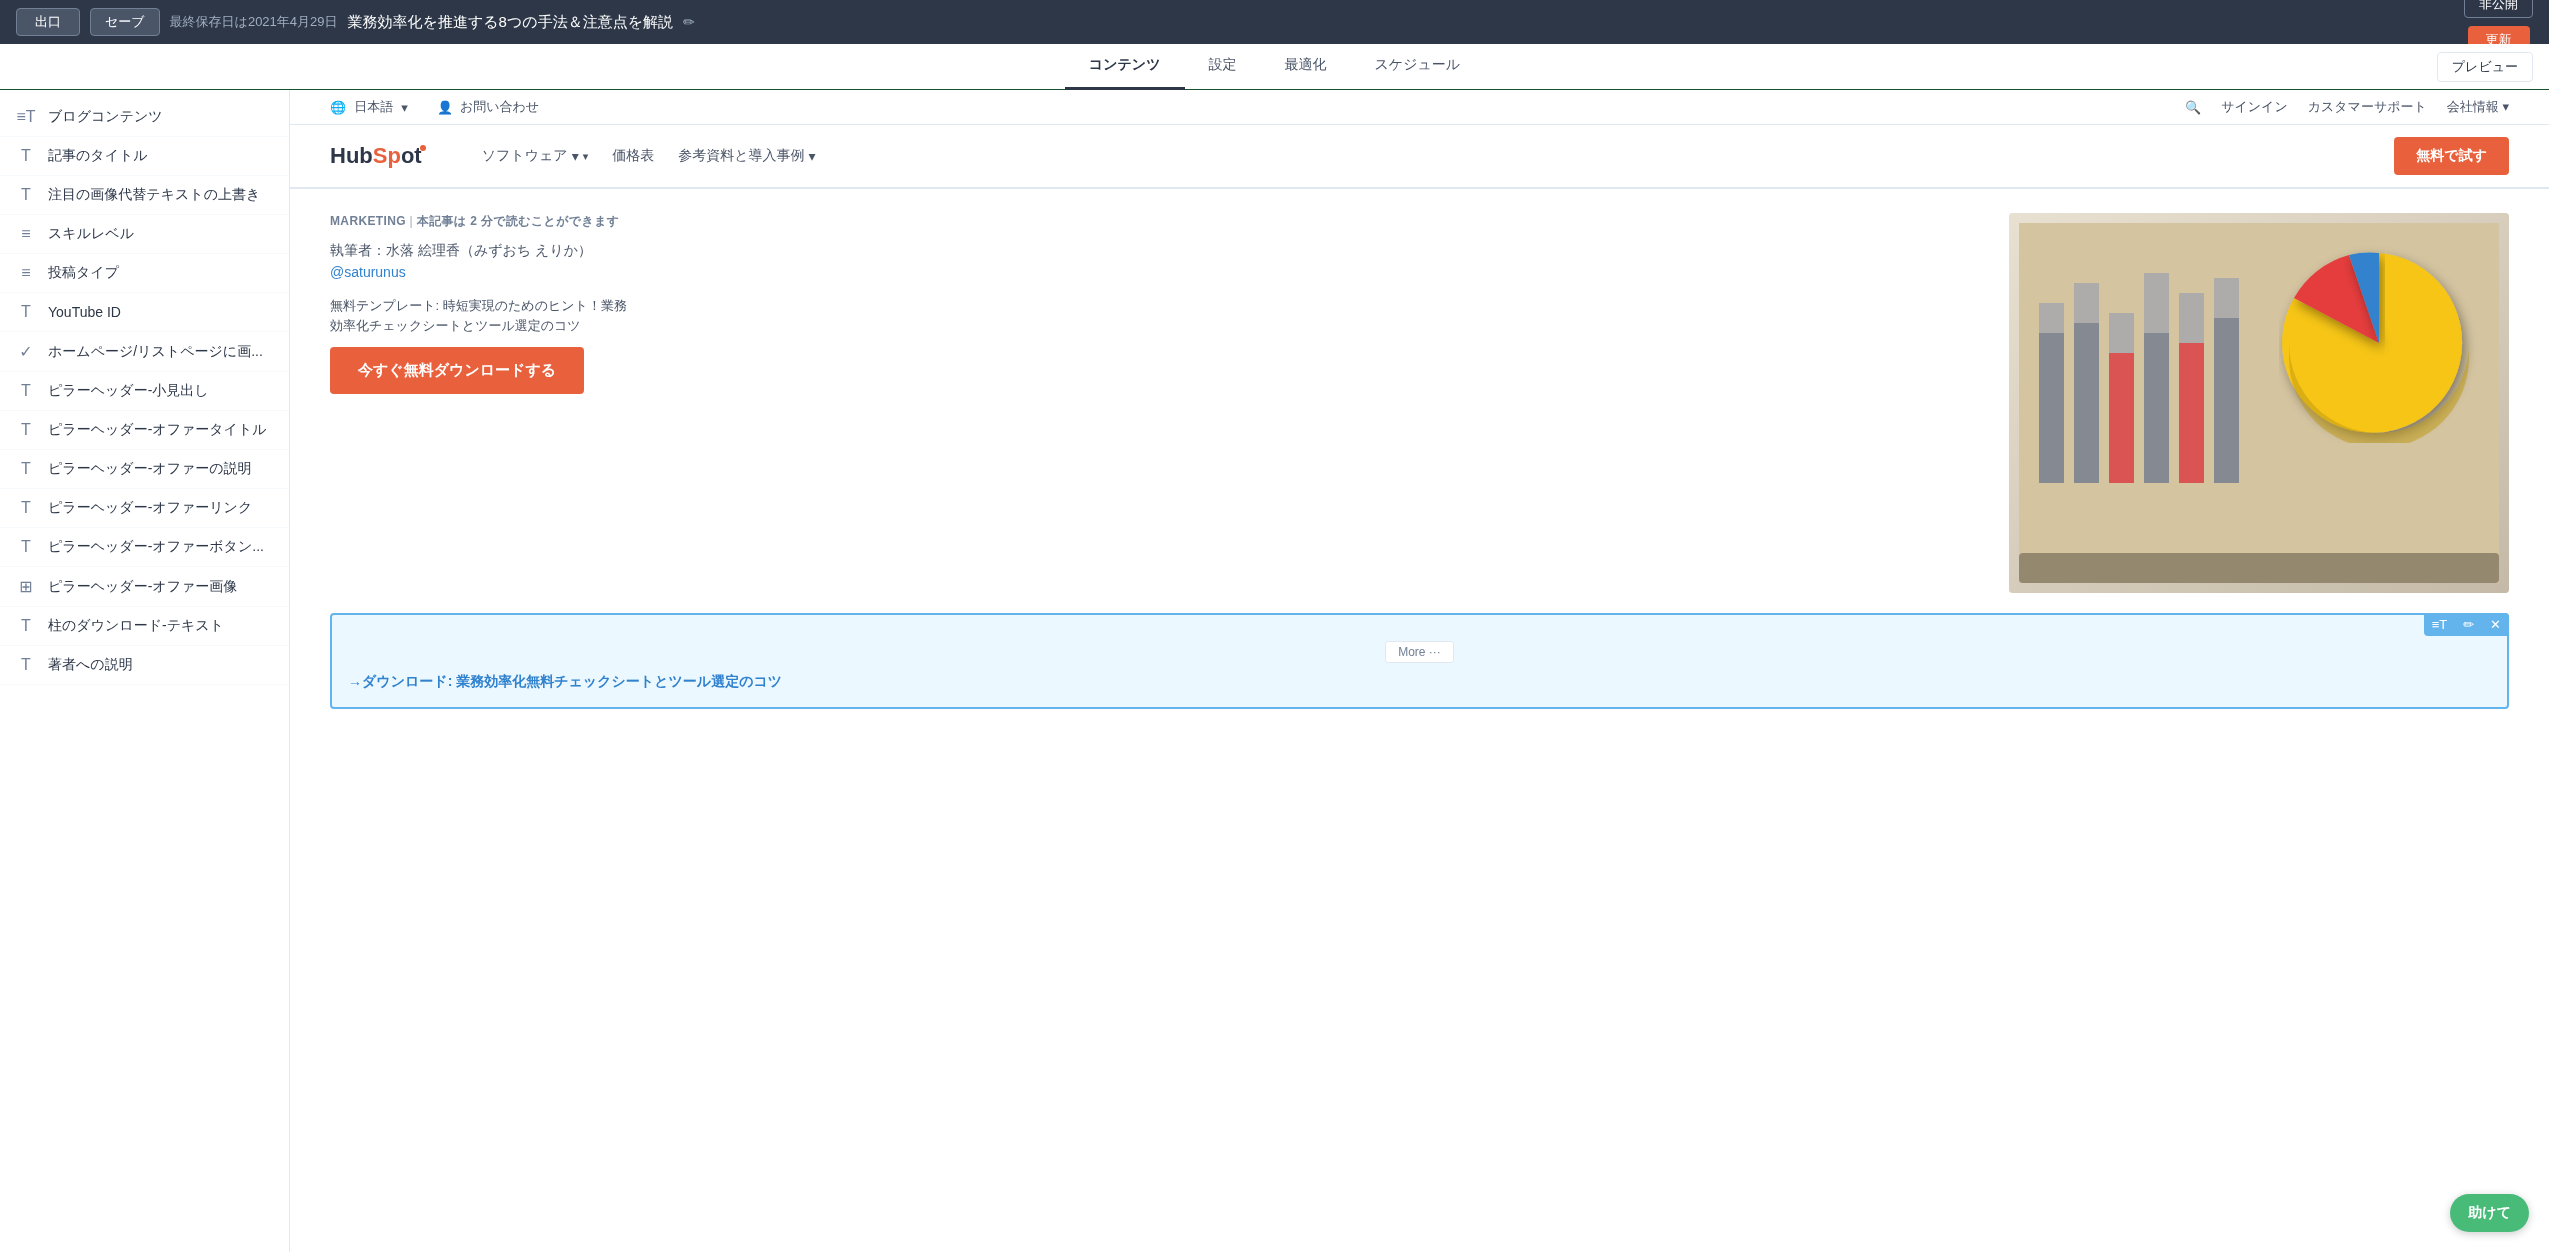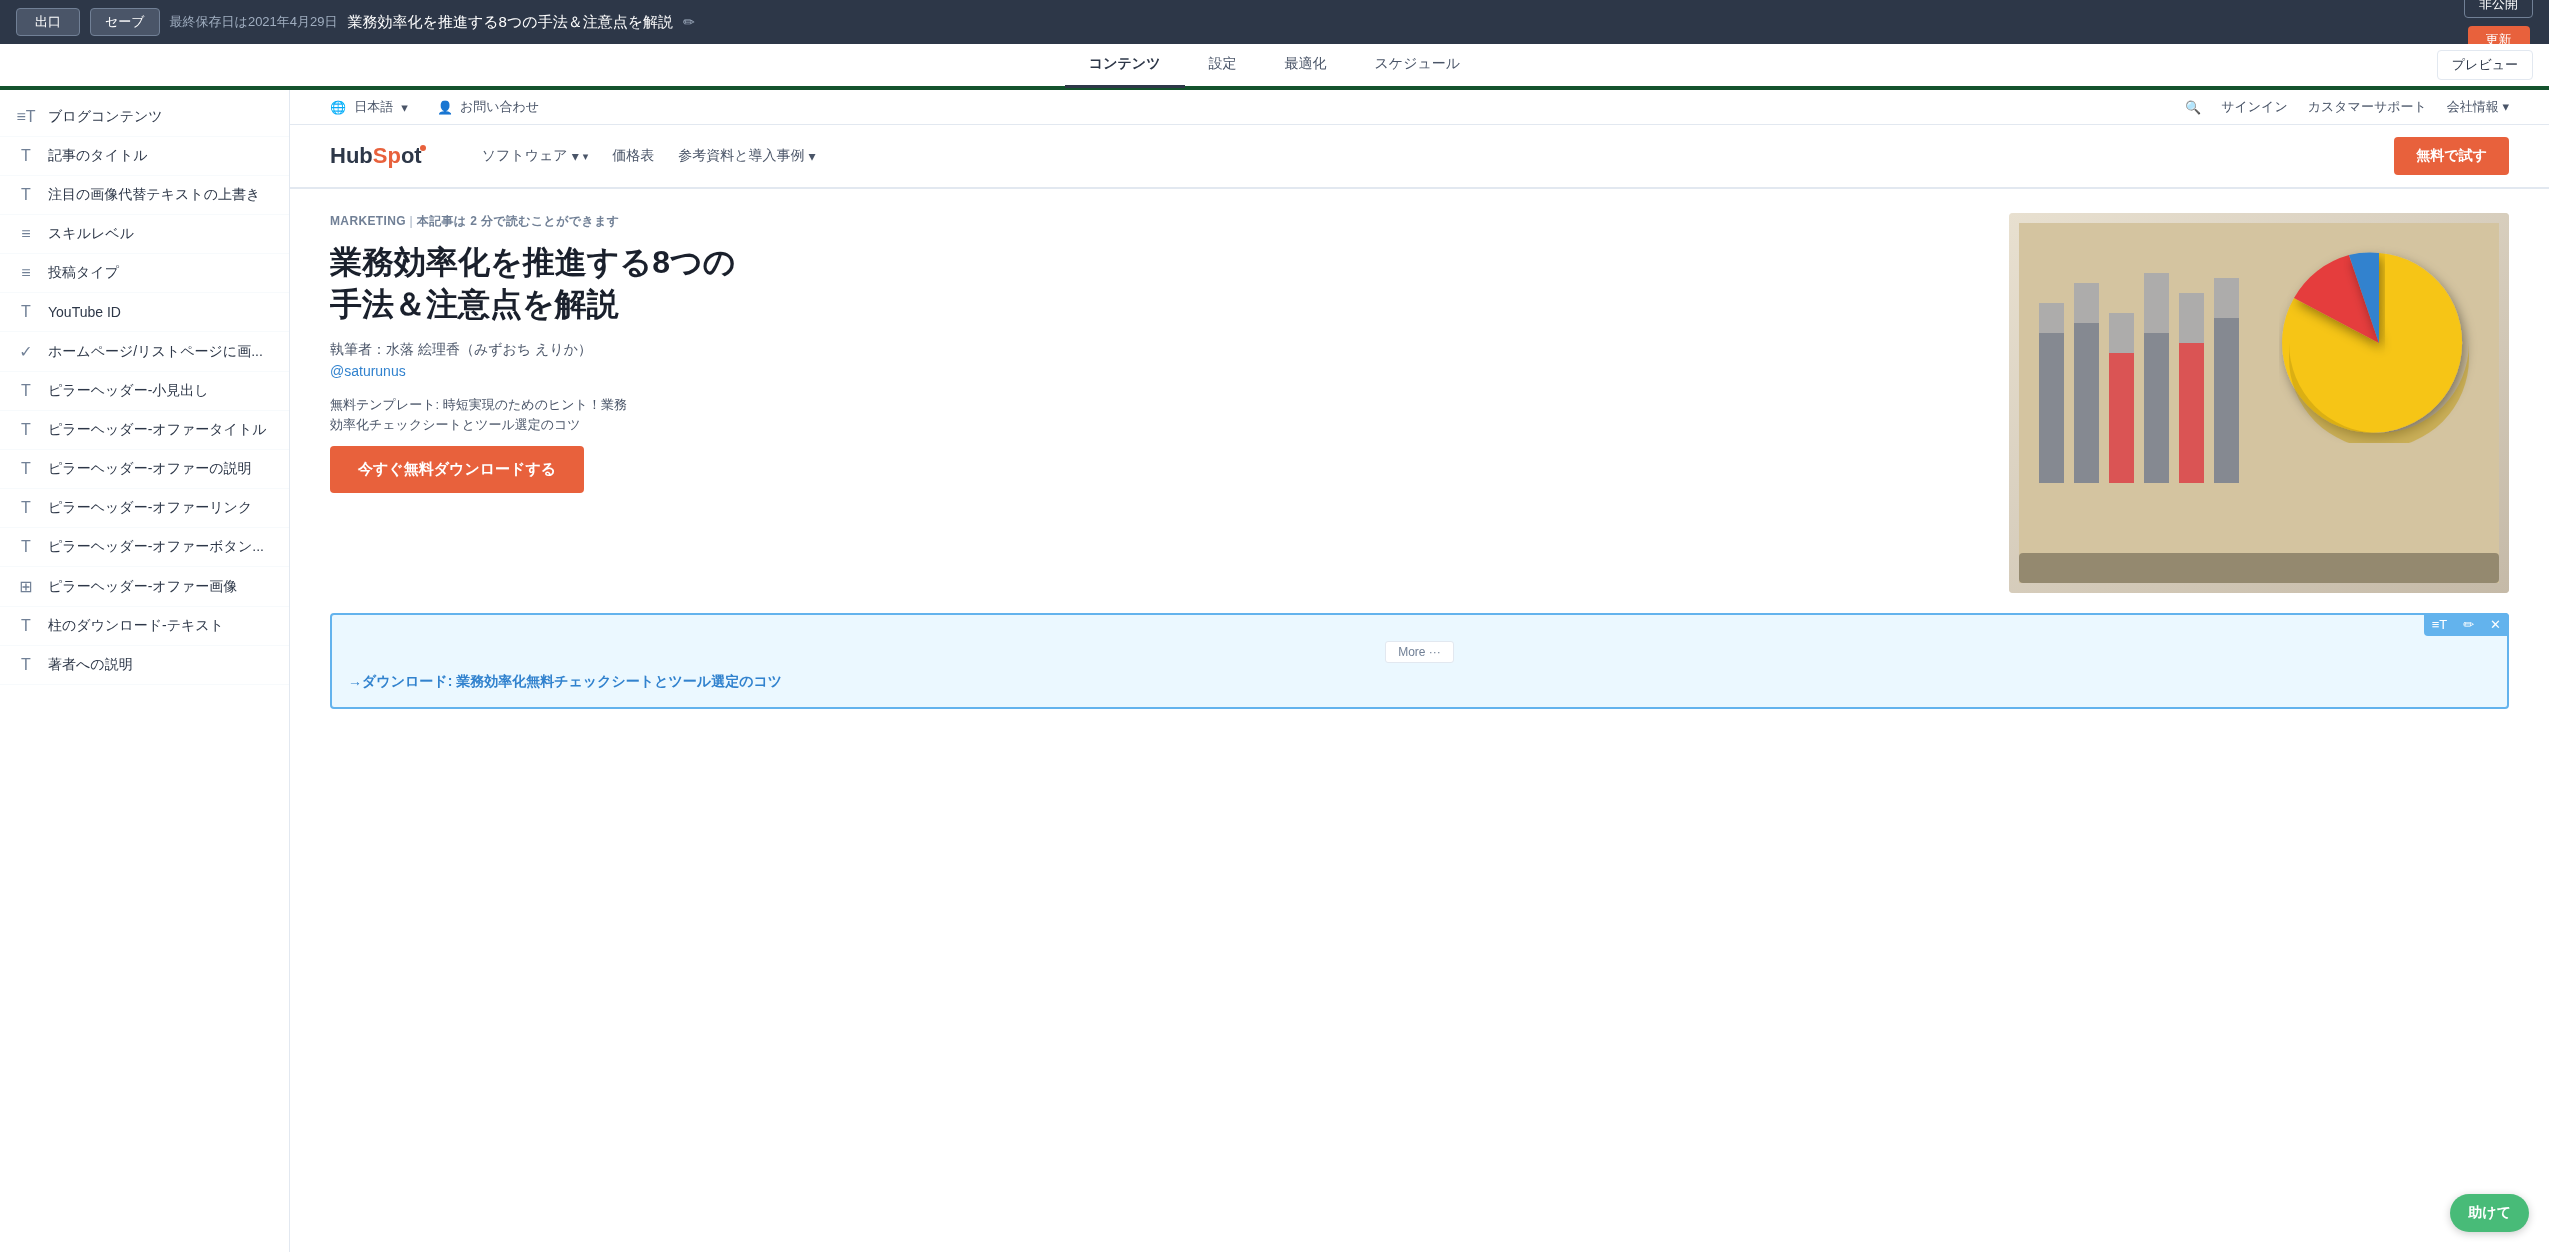"コンテンツ" .nav-tabs { border-bottom: 4px solid #14532d -> 1px solid #14532d }
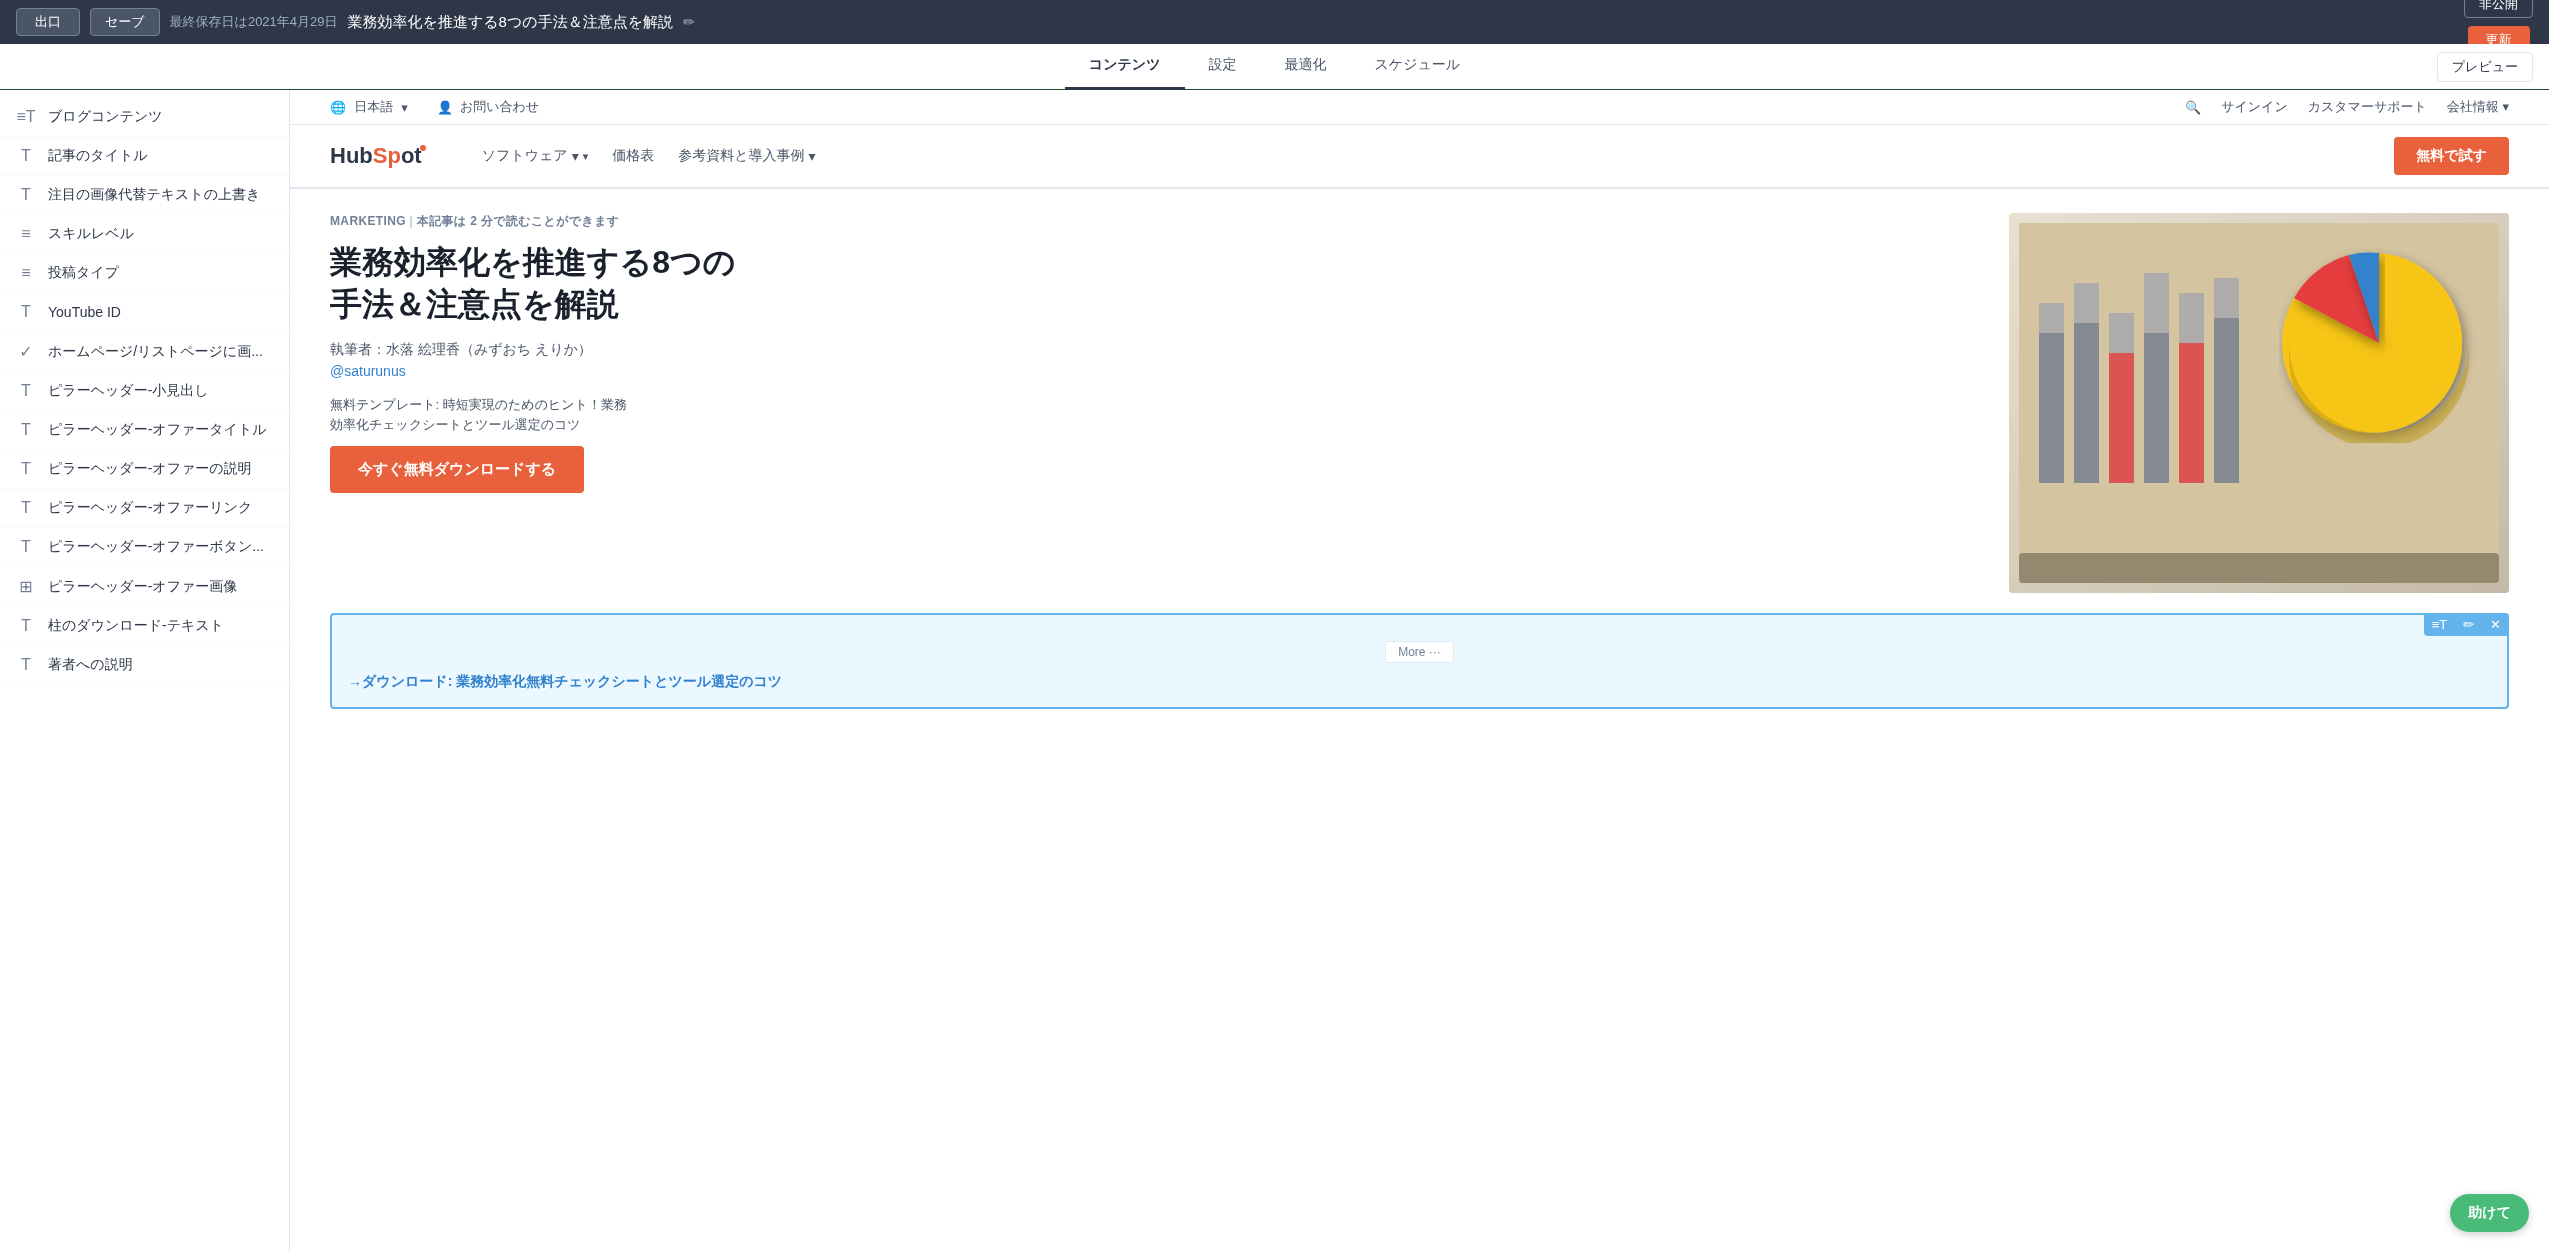"業務効率化を推進する8つの" div.blog-title { html: <div> 業務効率化を推進する8つの<br>手法＆注意点を解説 </div> -> none }
